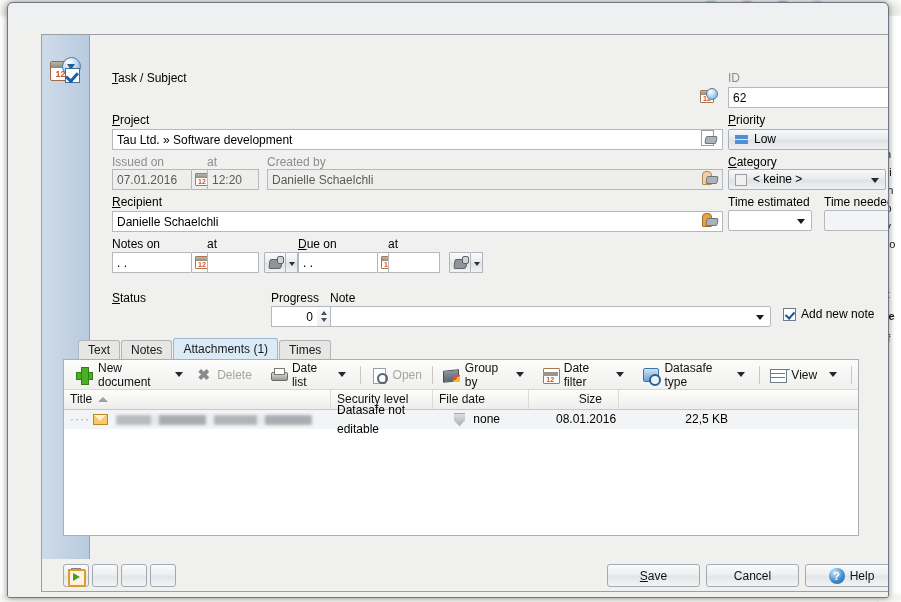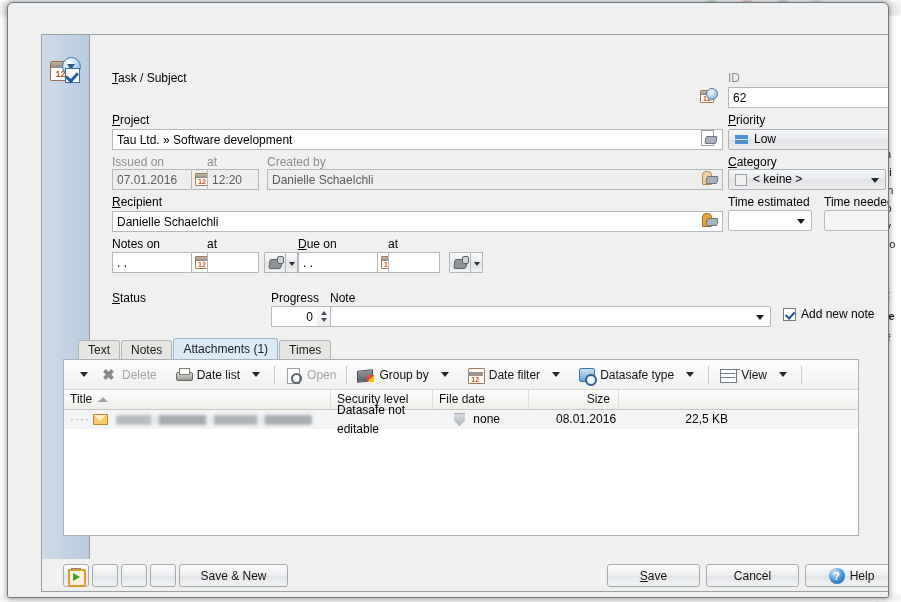"New document" div.tbitem { html: none -> <div> <span></span> <span>New document</span> </div> }
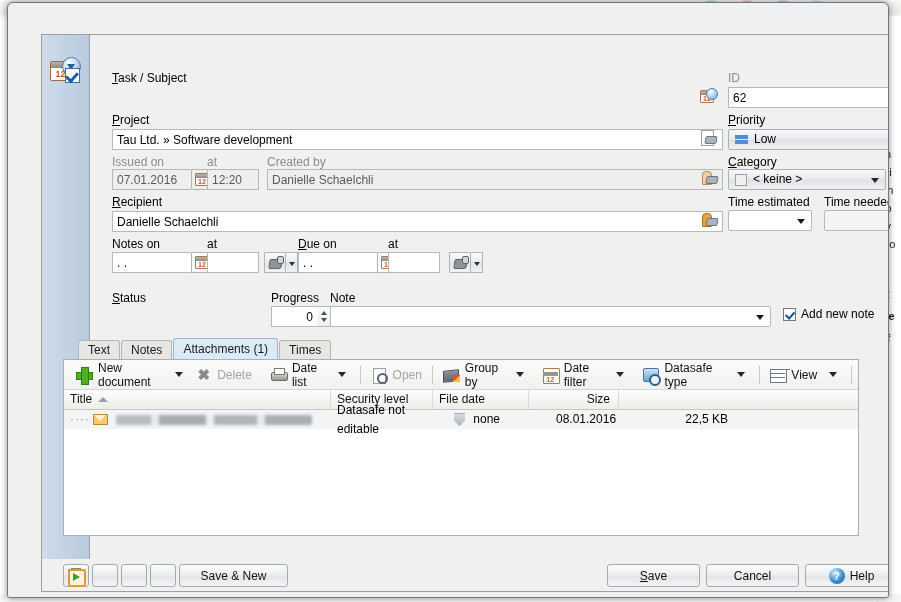"Size" div.hc { padding-right: 8px -> 16px }
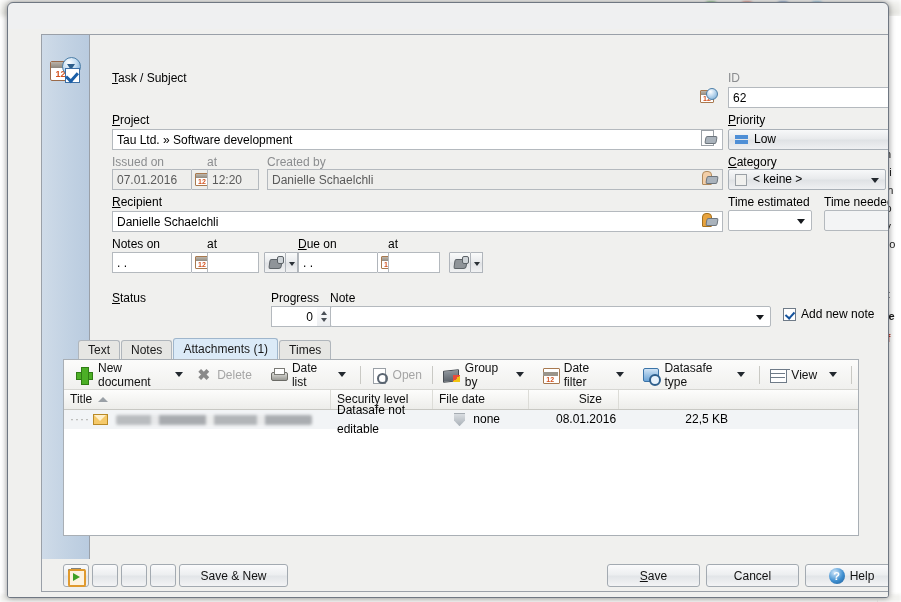"Save & New" div.fbtn { html: <div>Save &amp; New</div> -> none }
